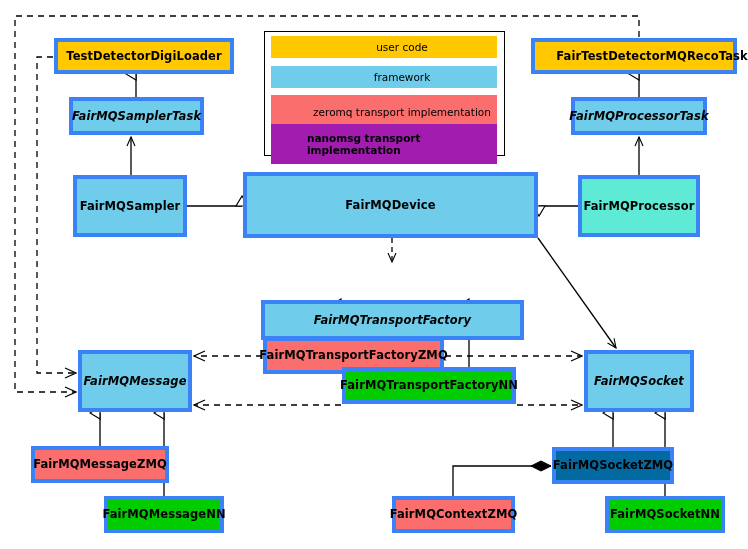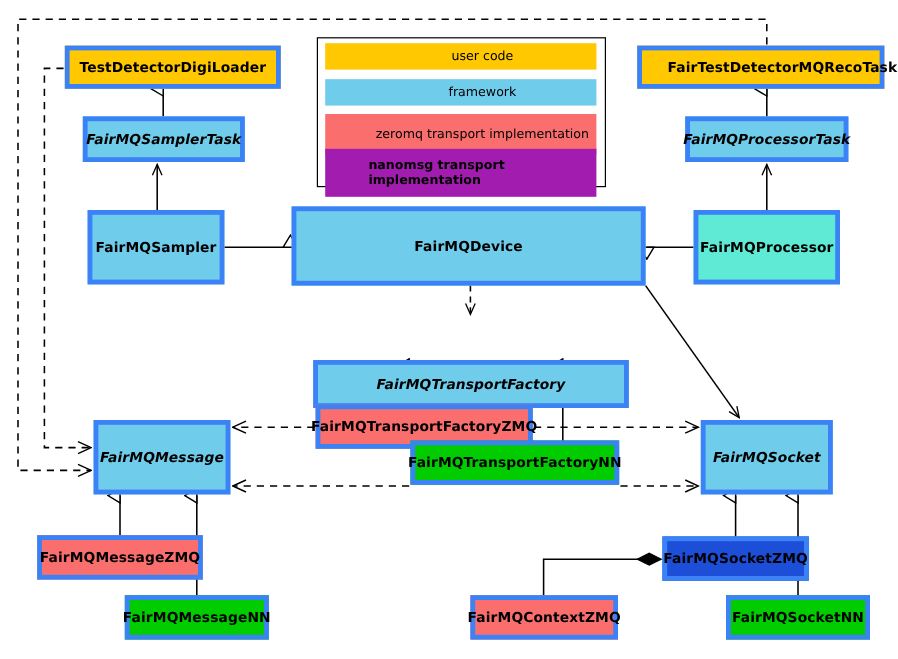"FairMQSocketZMQ" div.node { background: #1d4ed8 -> #0369a1 }
